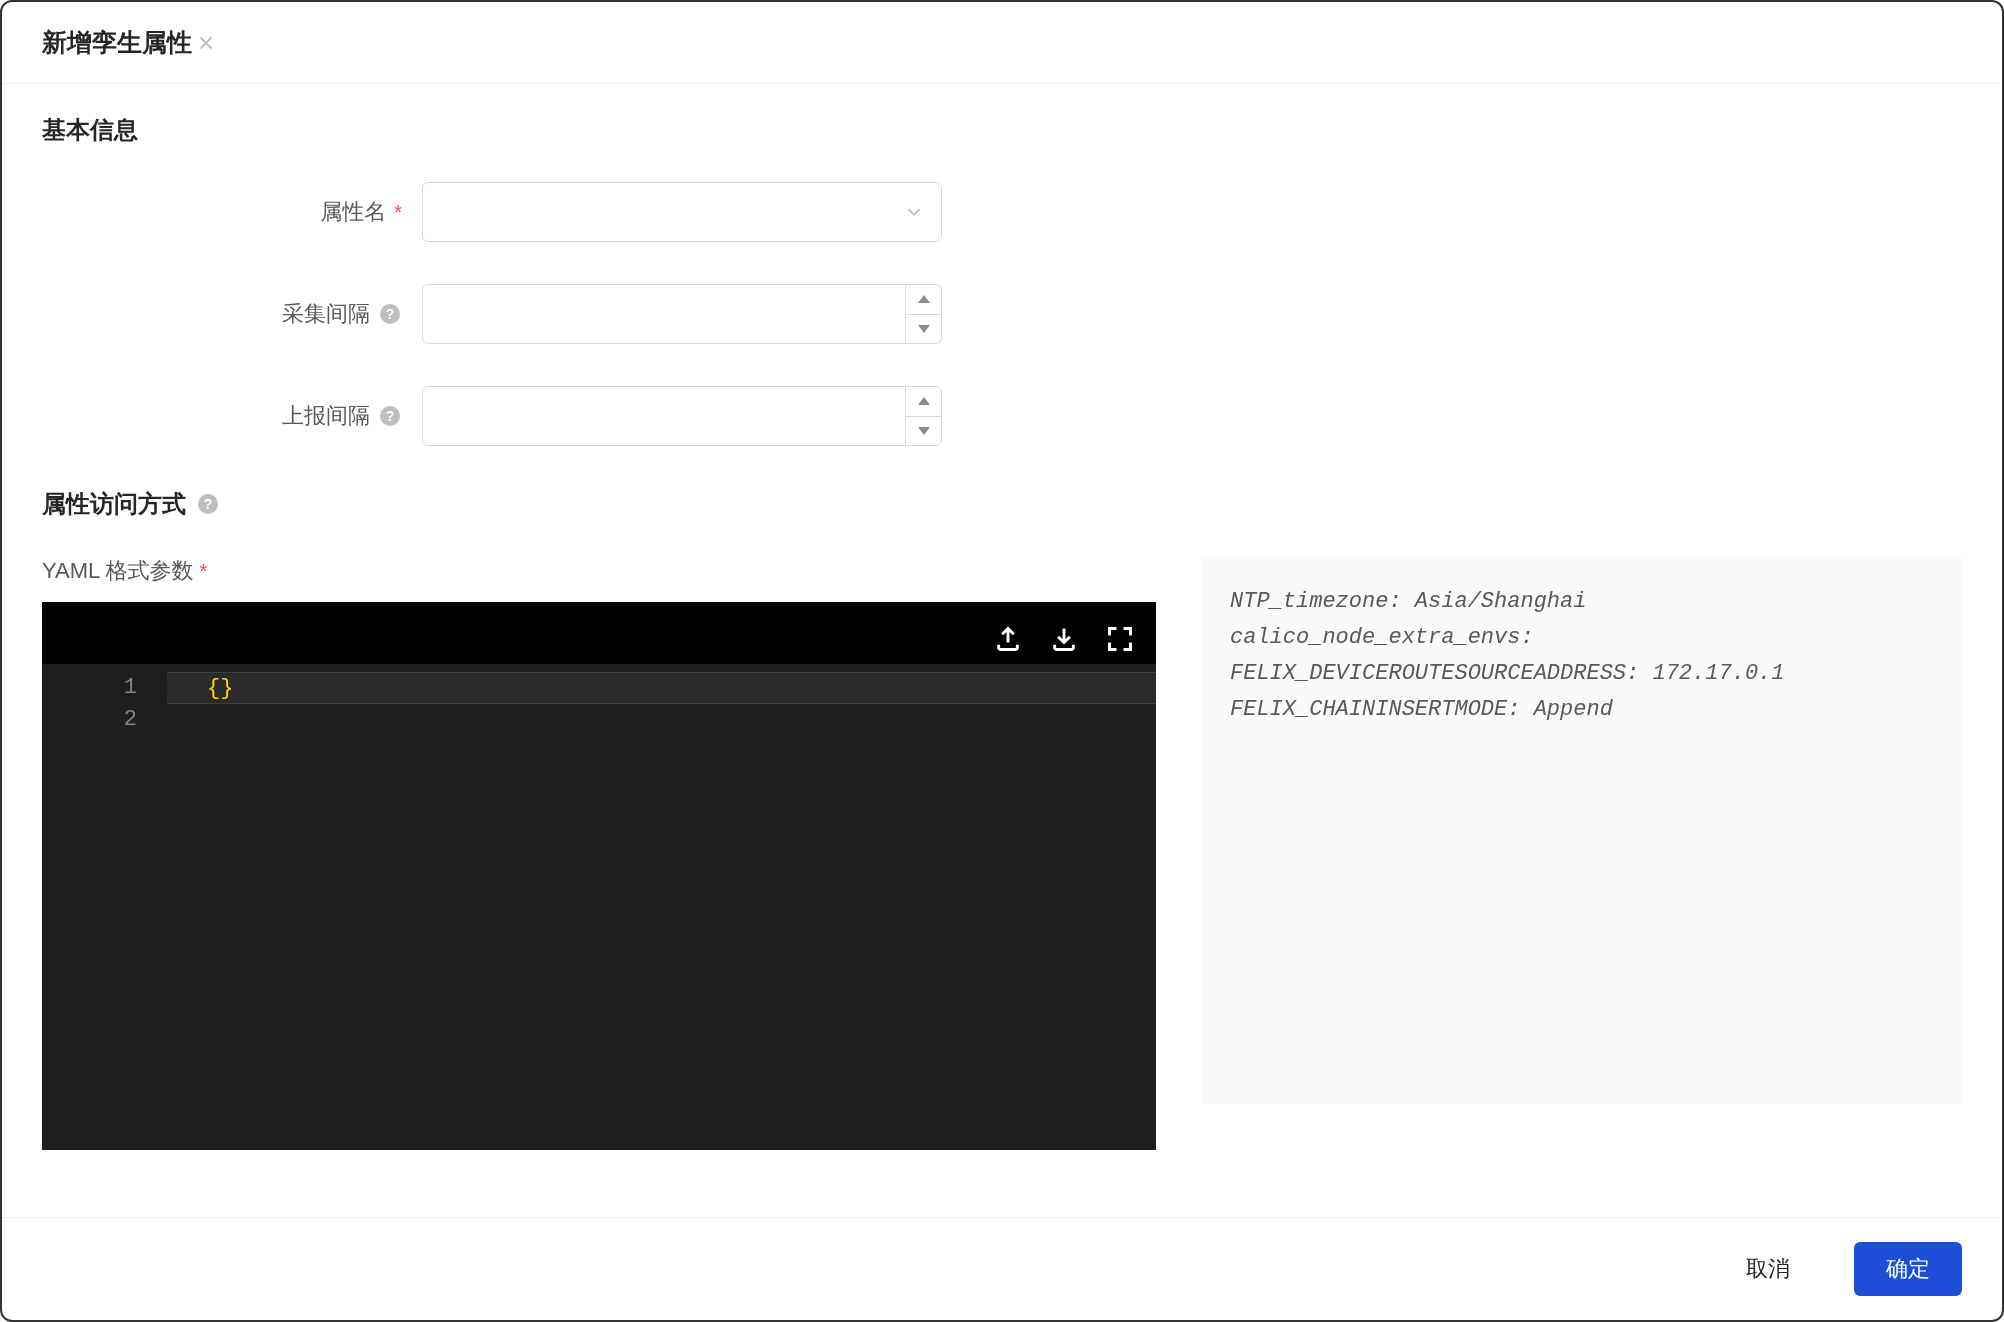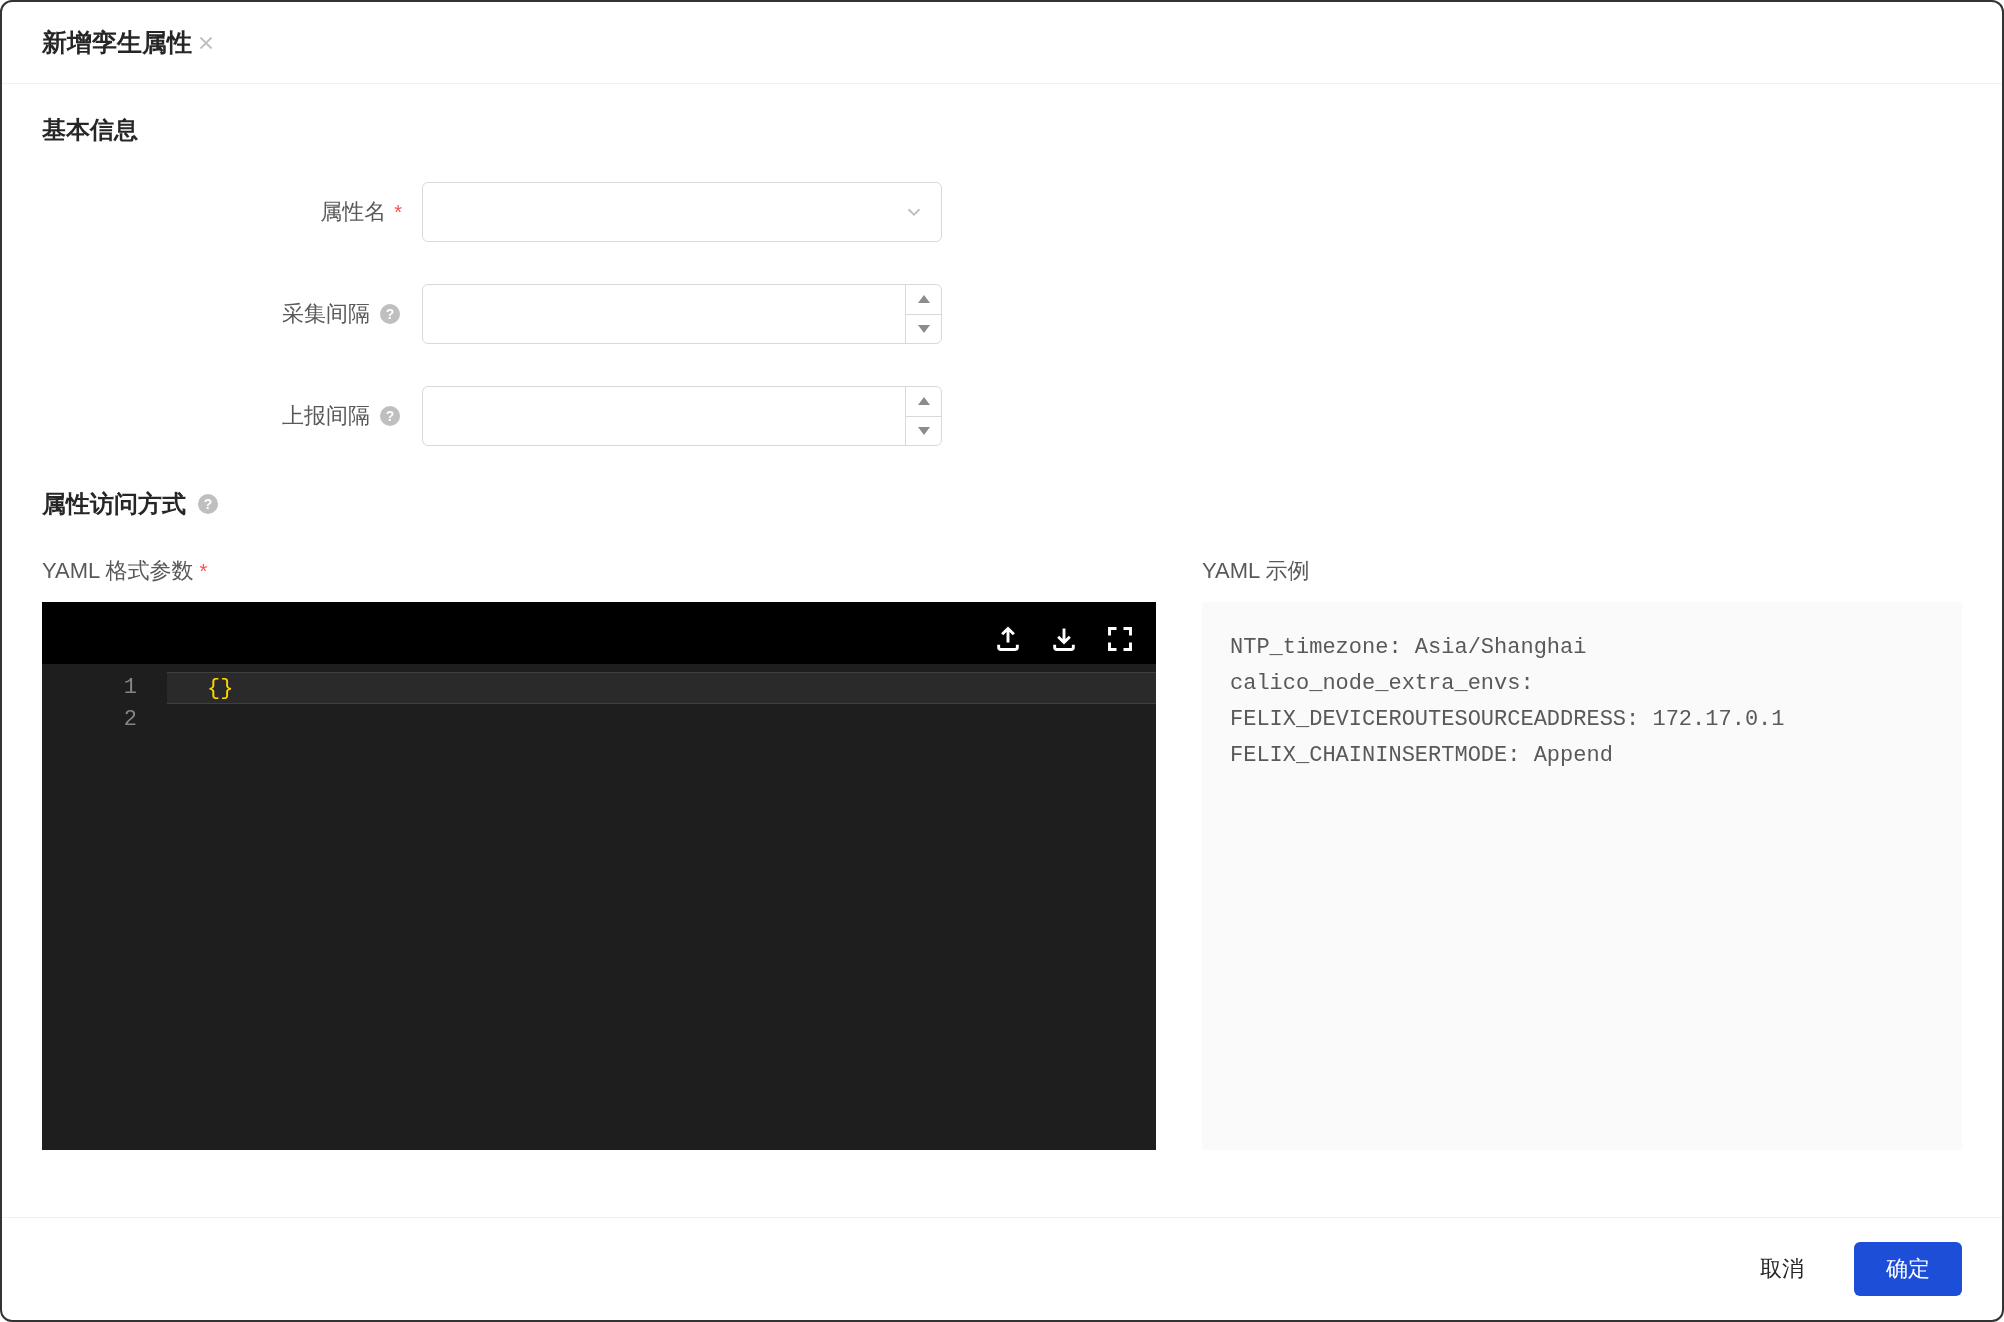"YAML 示例" div.yaml-label { html: <div>YAML 示例</div> -> none }
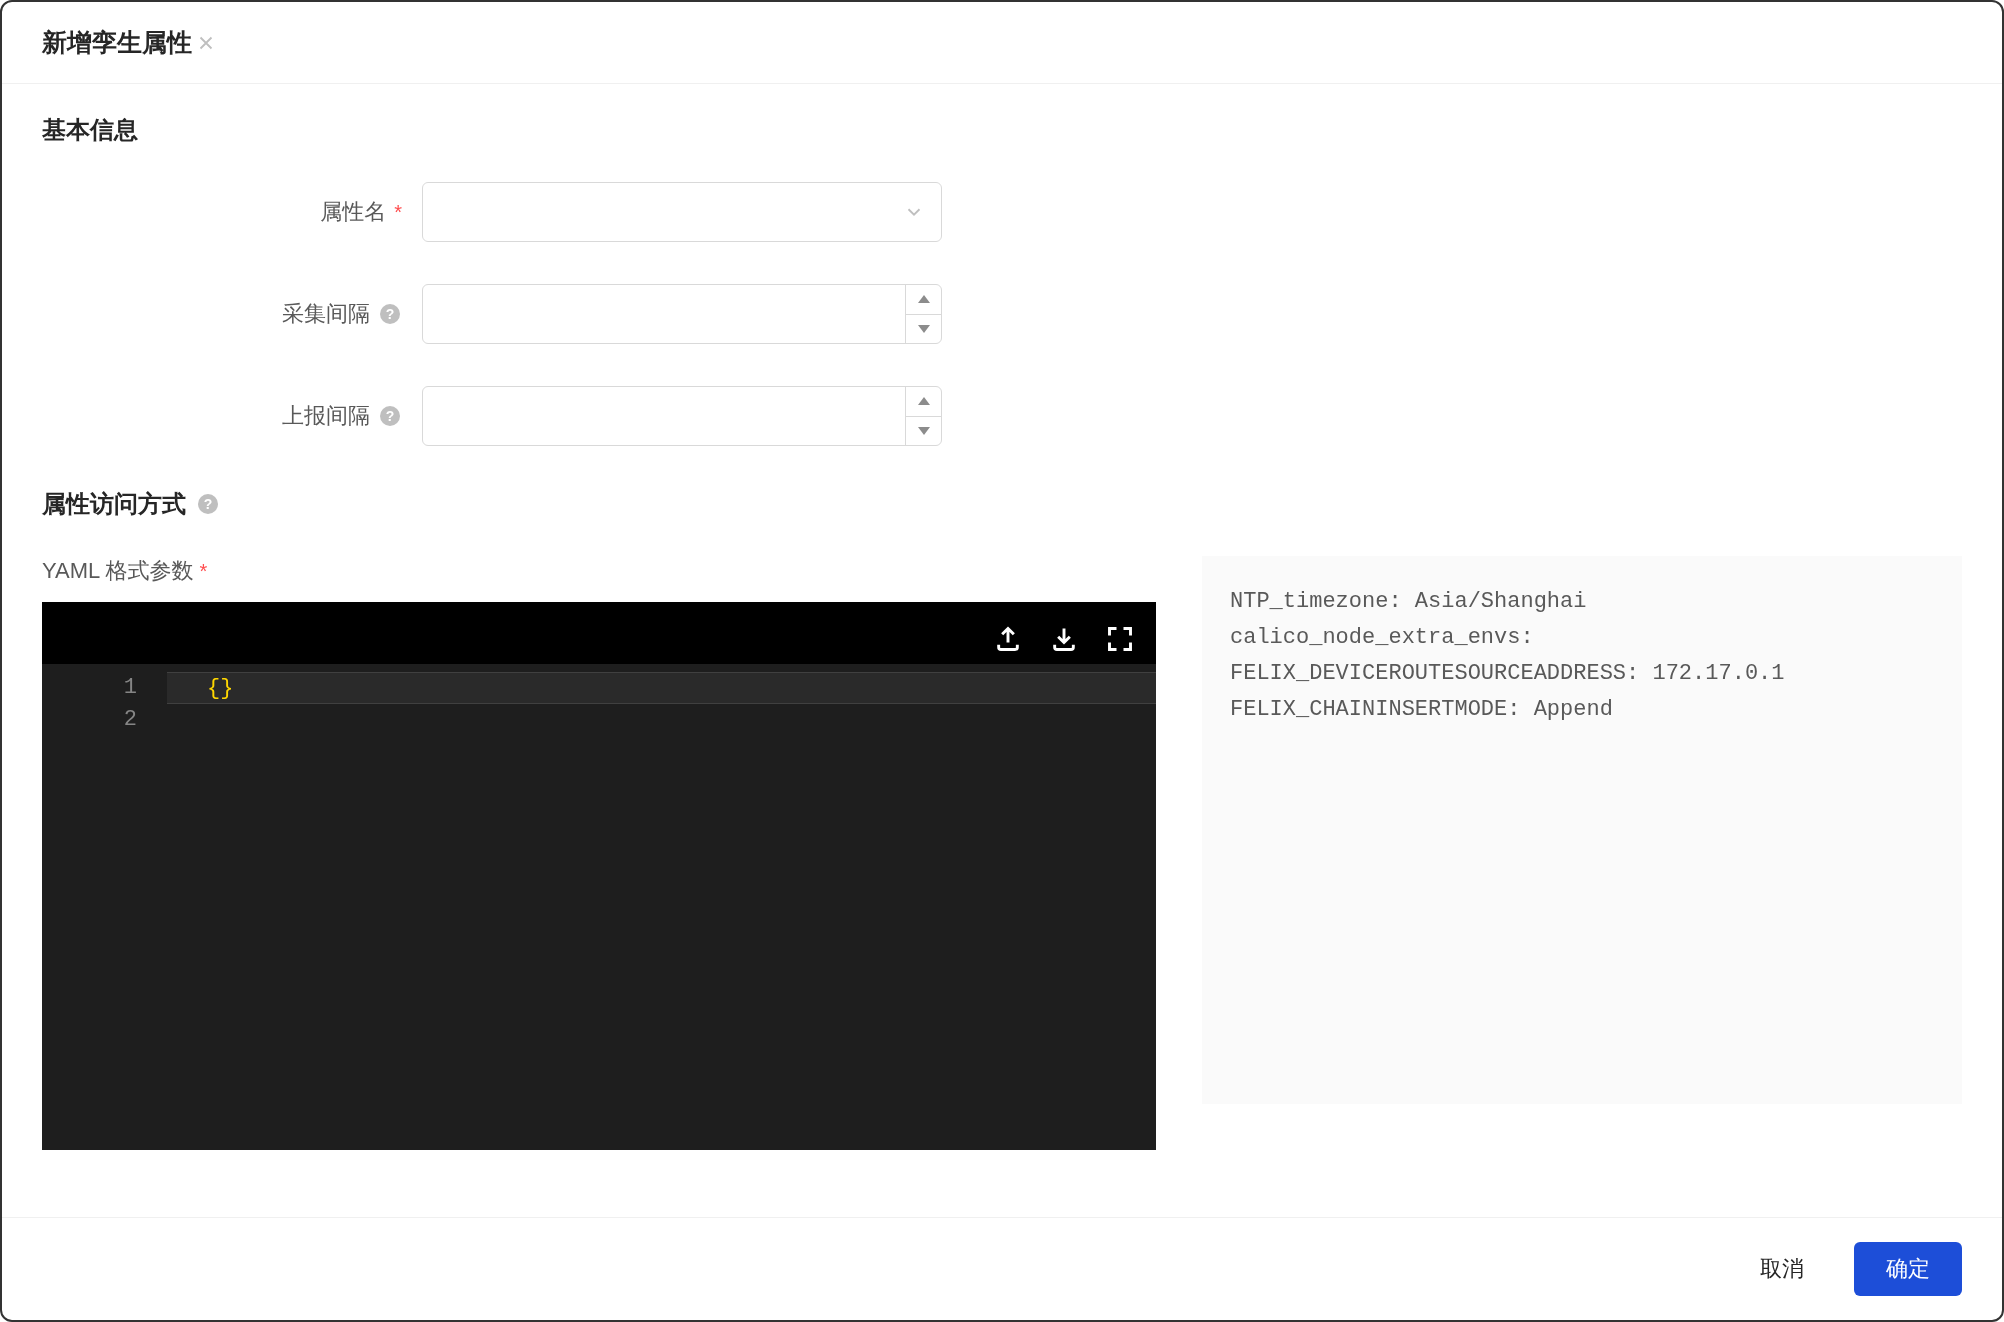"NTP_timezone: Asia/Shanghai" .example-box { font-style: none -> italic }
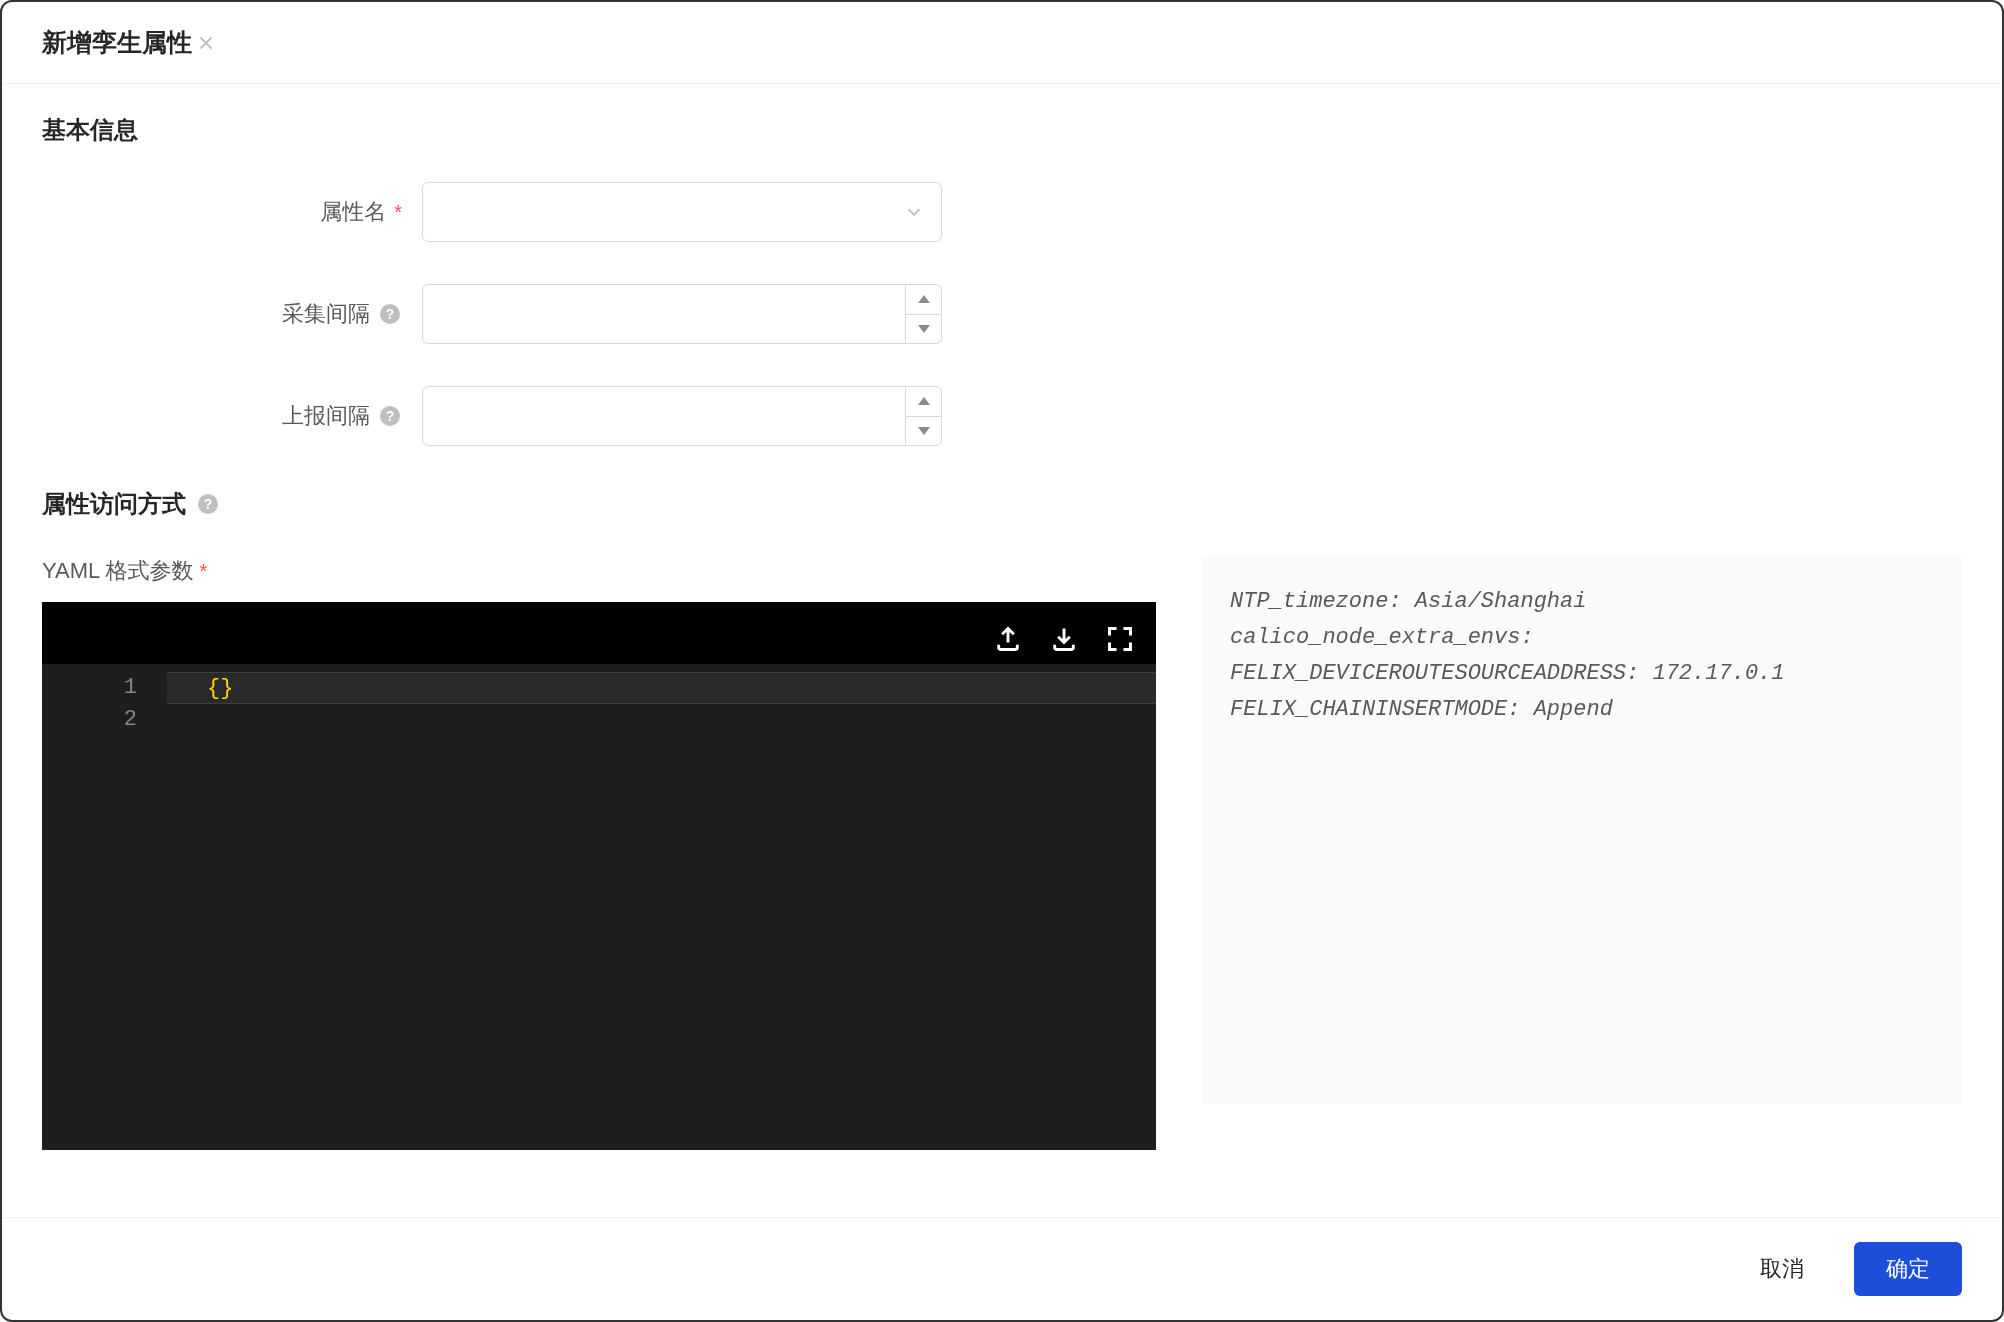"取消" .modal-footer { gap: 18px -> 32px }
